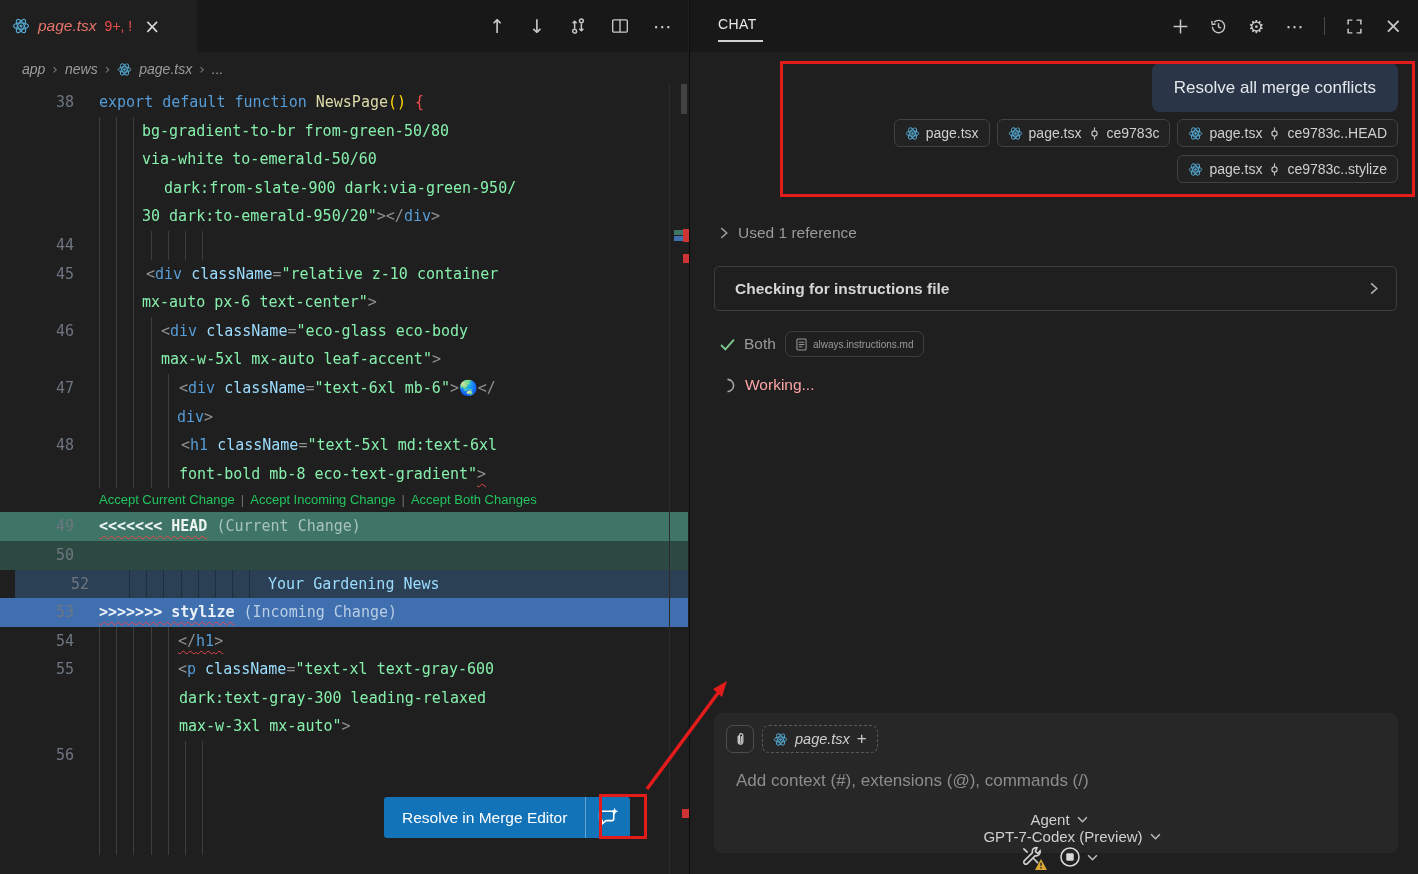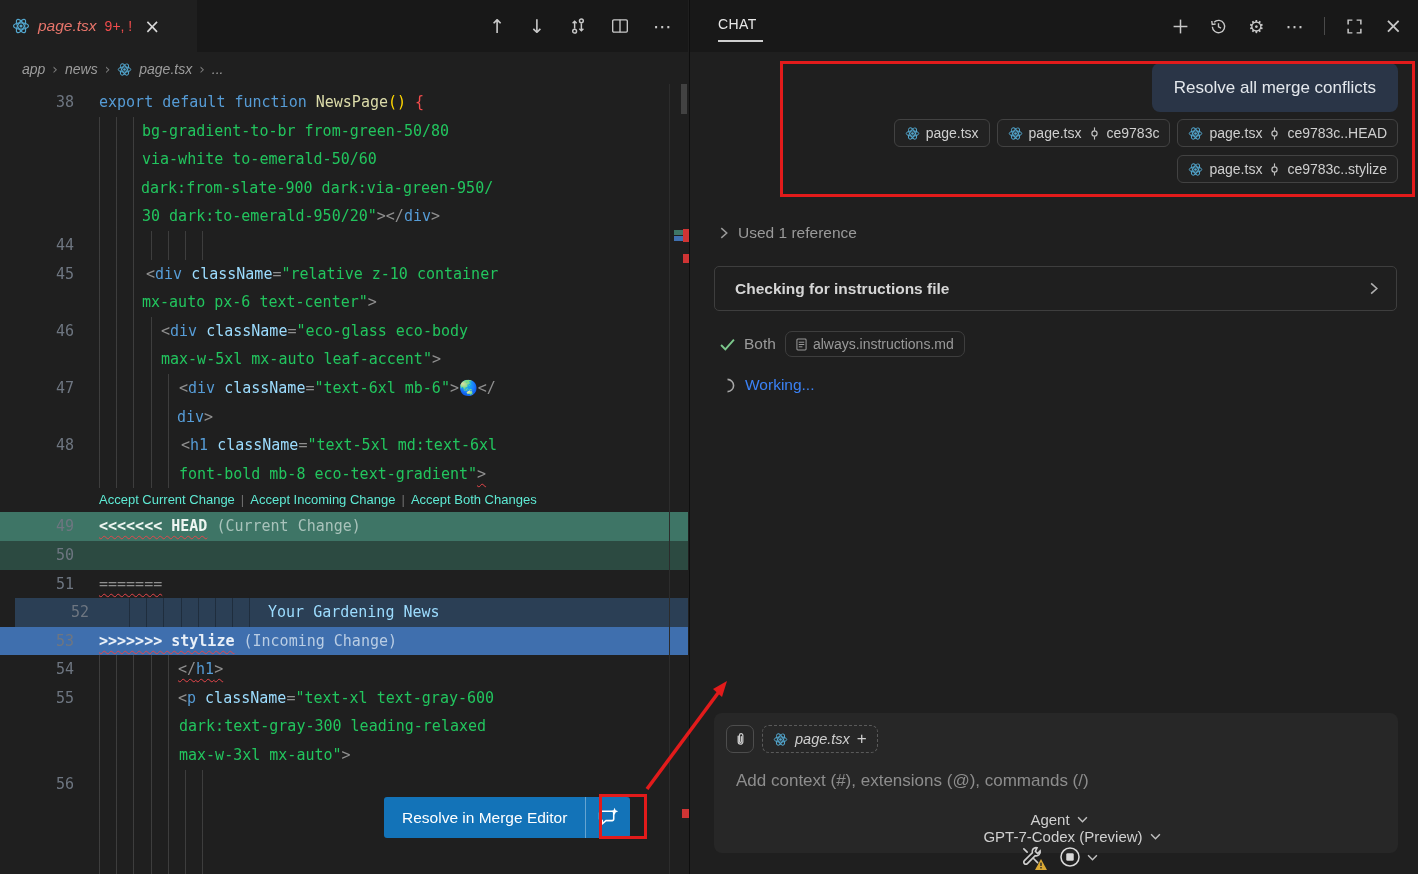"bg-gradient-to-br from-green-50/80" .str { color: #22c55e -> #86efac }
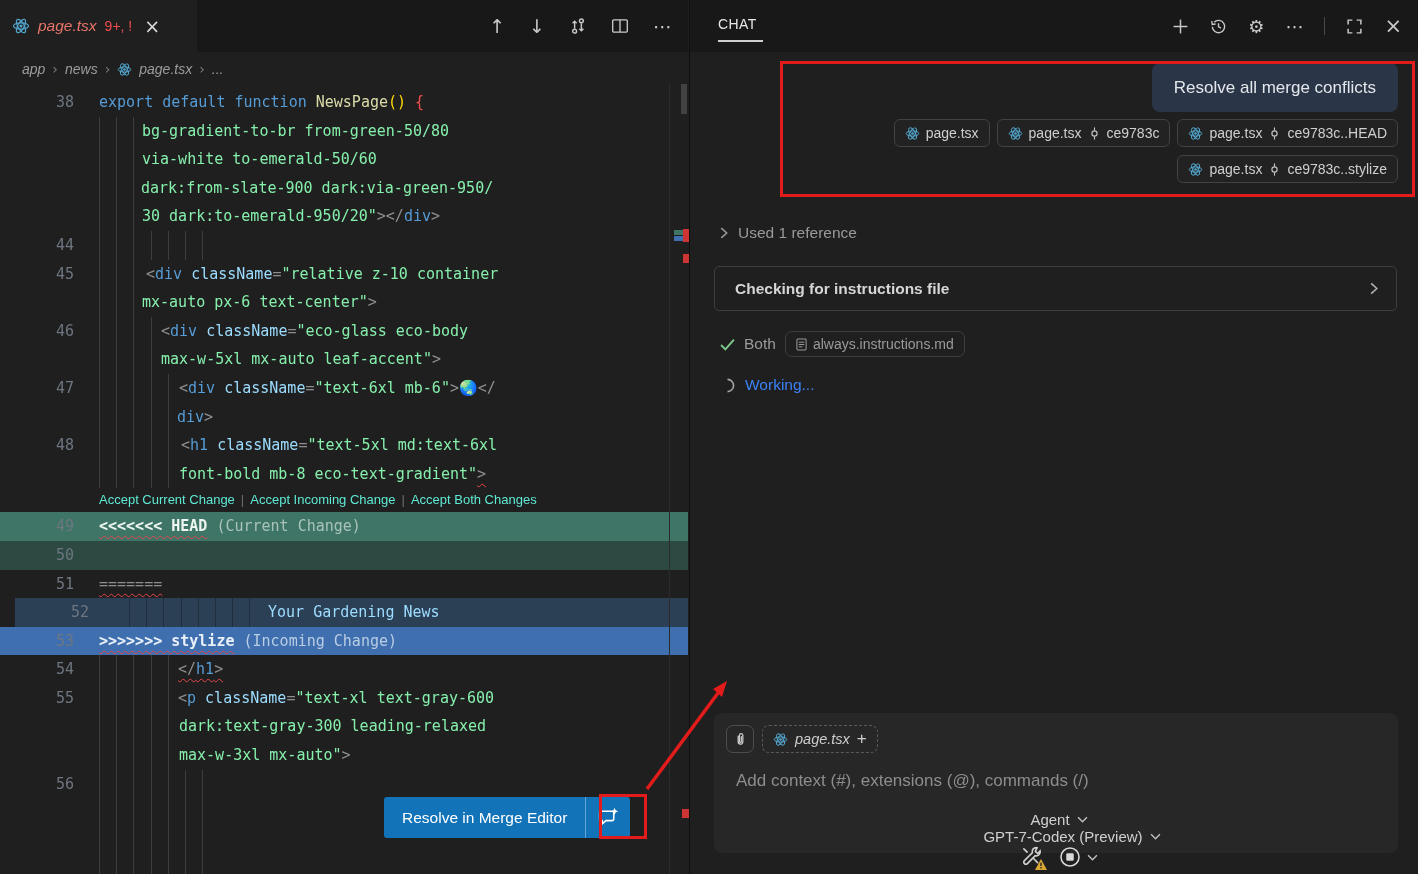"dark:from-slate-900 dark:via-green-950/" div.ccode { padding-left: 42px -> 65px }
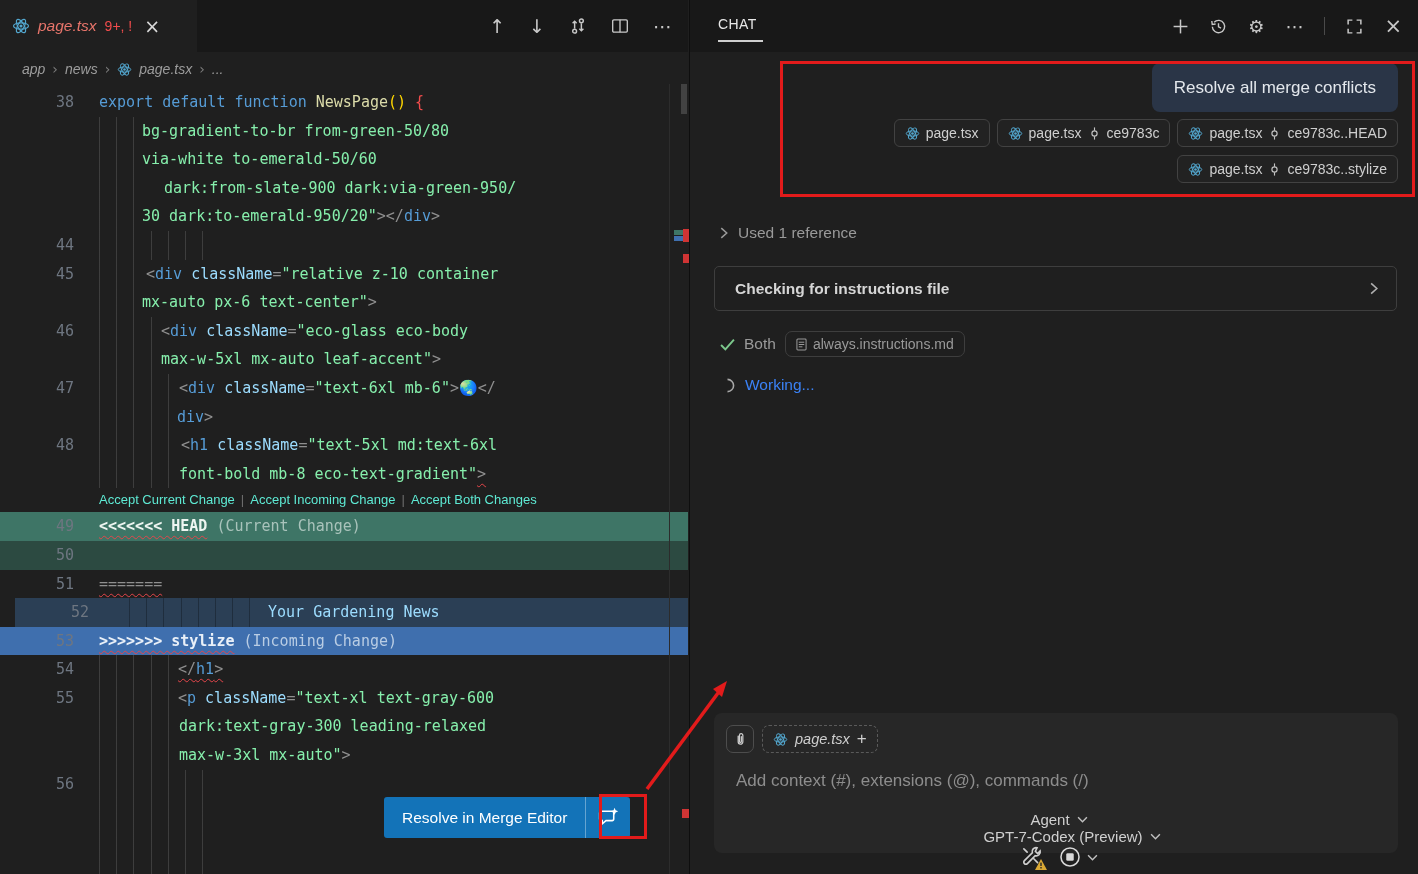"always.instructions.md" .read-chip { font-size: 14px -> 10px }
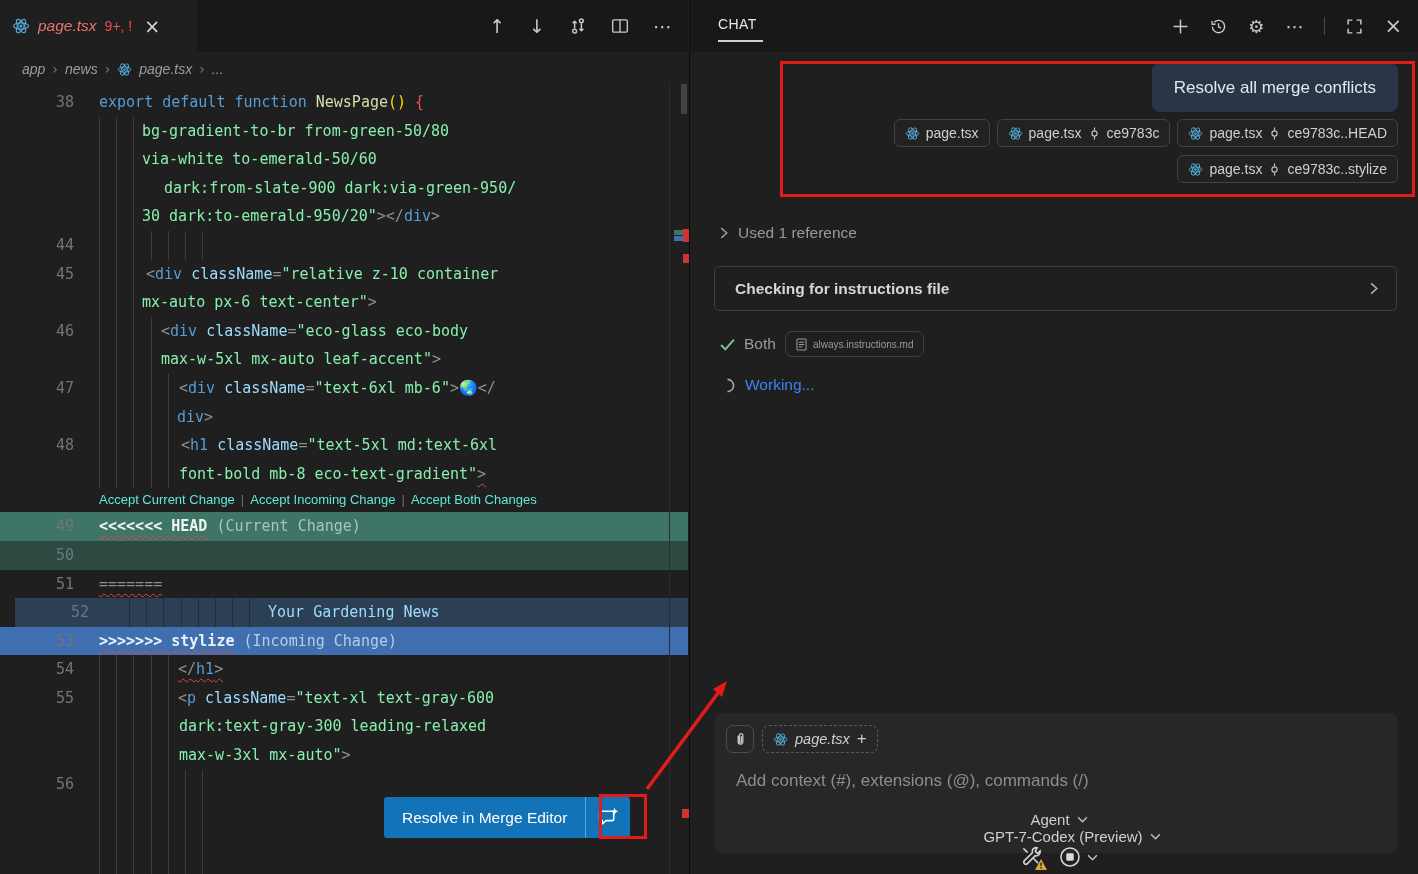"Working..." .working-row { color: #3b82f6 -> #fca5a5 }
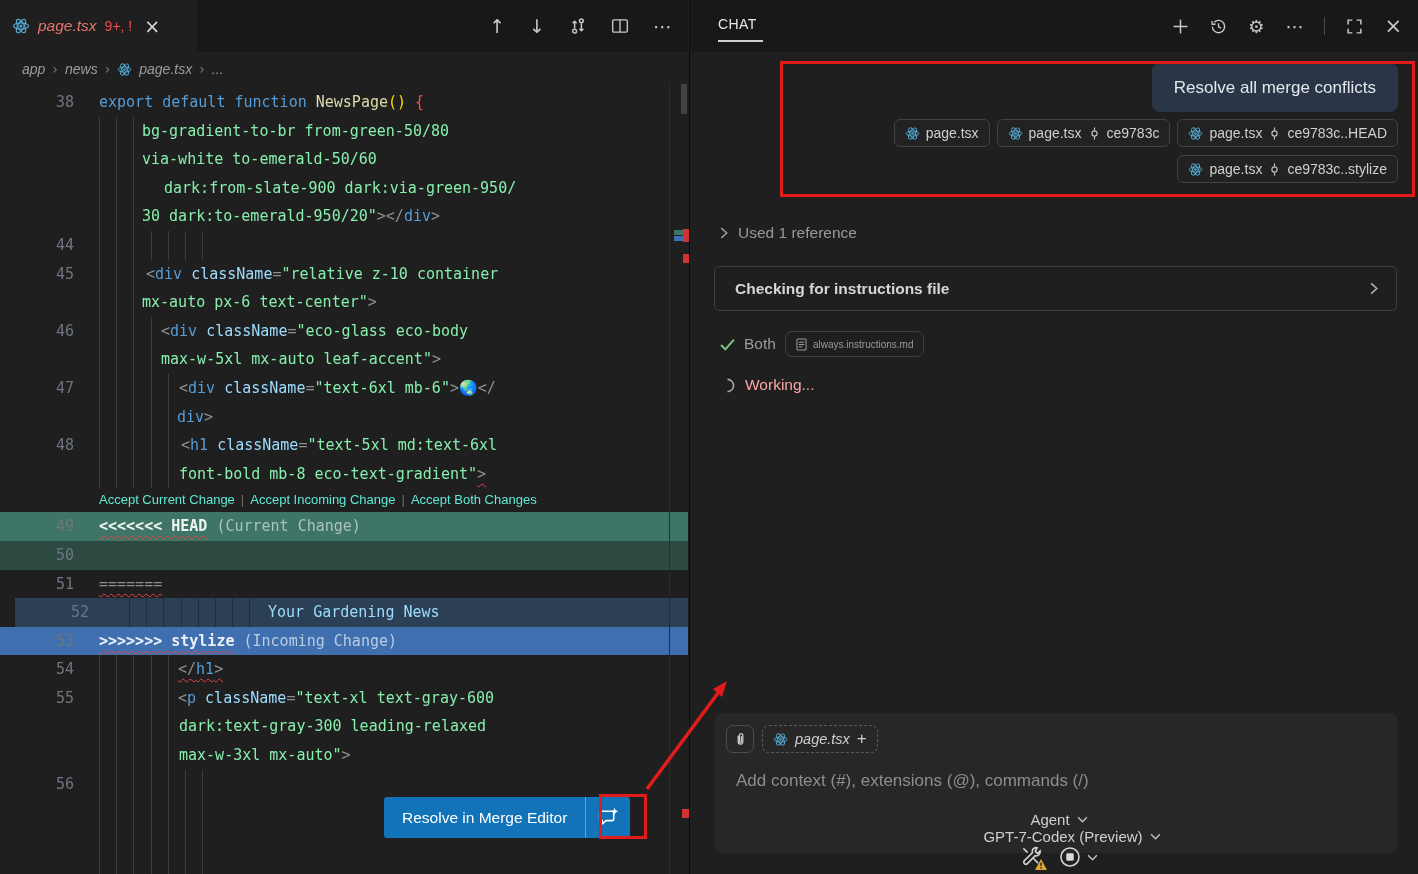"Accept Current Change" .lens-link { color: #5eead4 -> #22c55e }
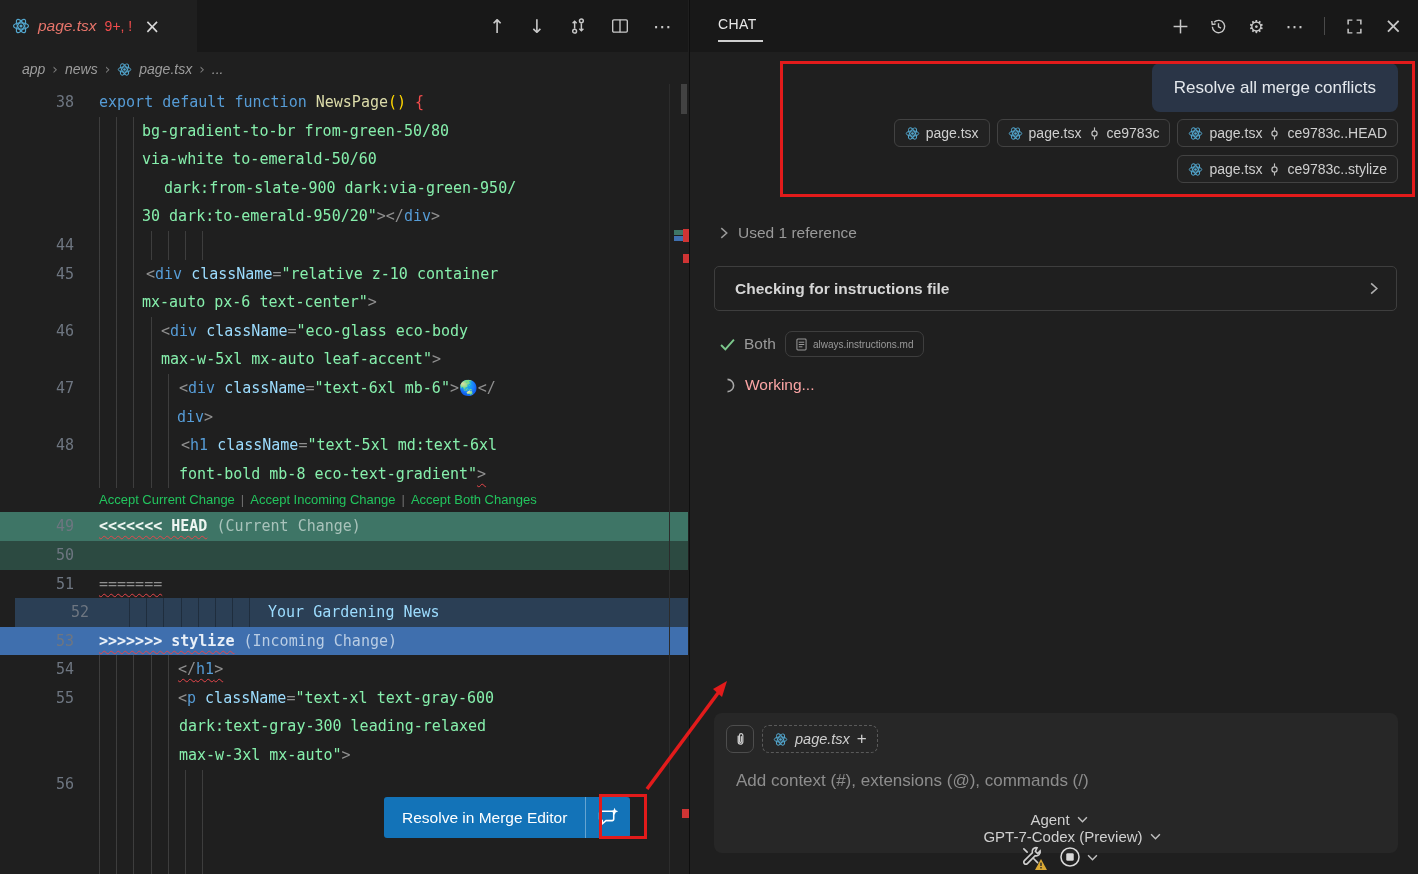"51" div.crow { html: <div><span>51</span><div><span>=======</span></div></div> -> none }
